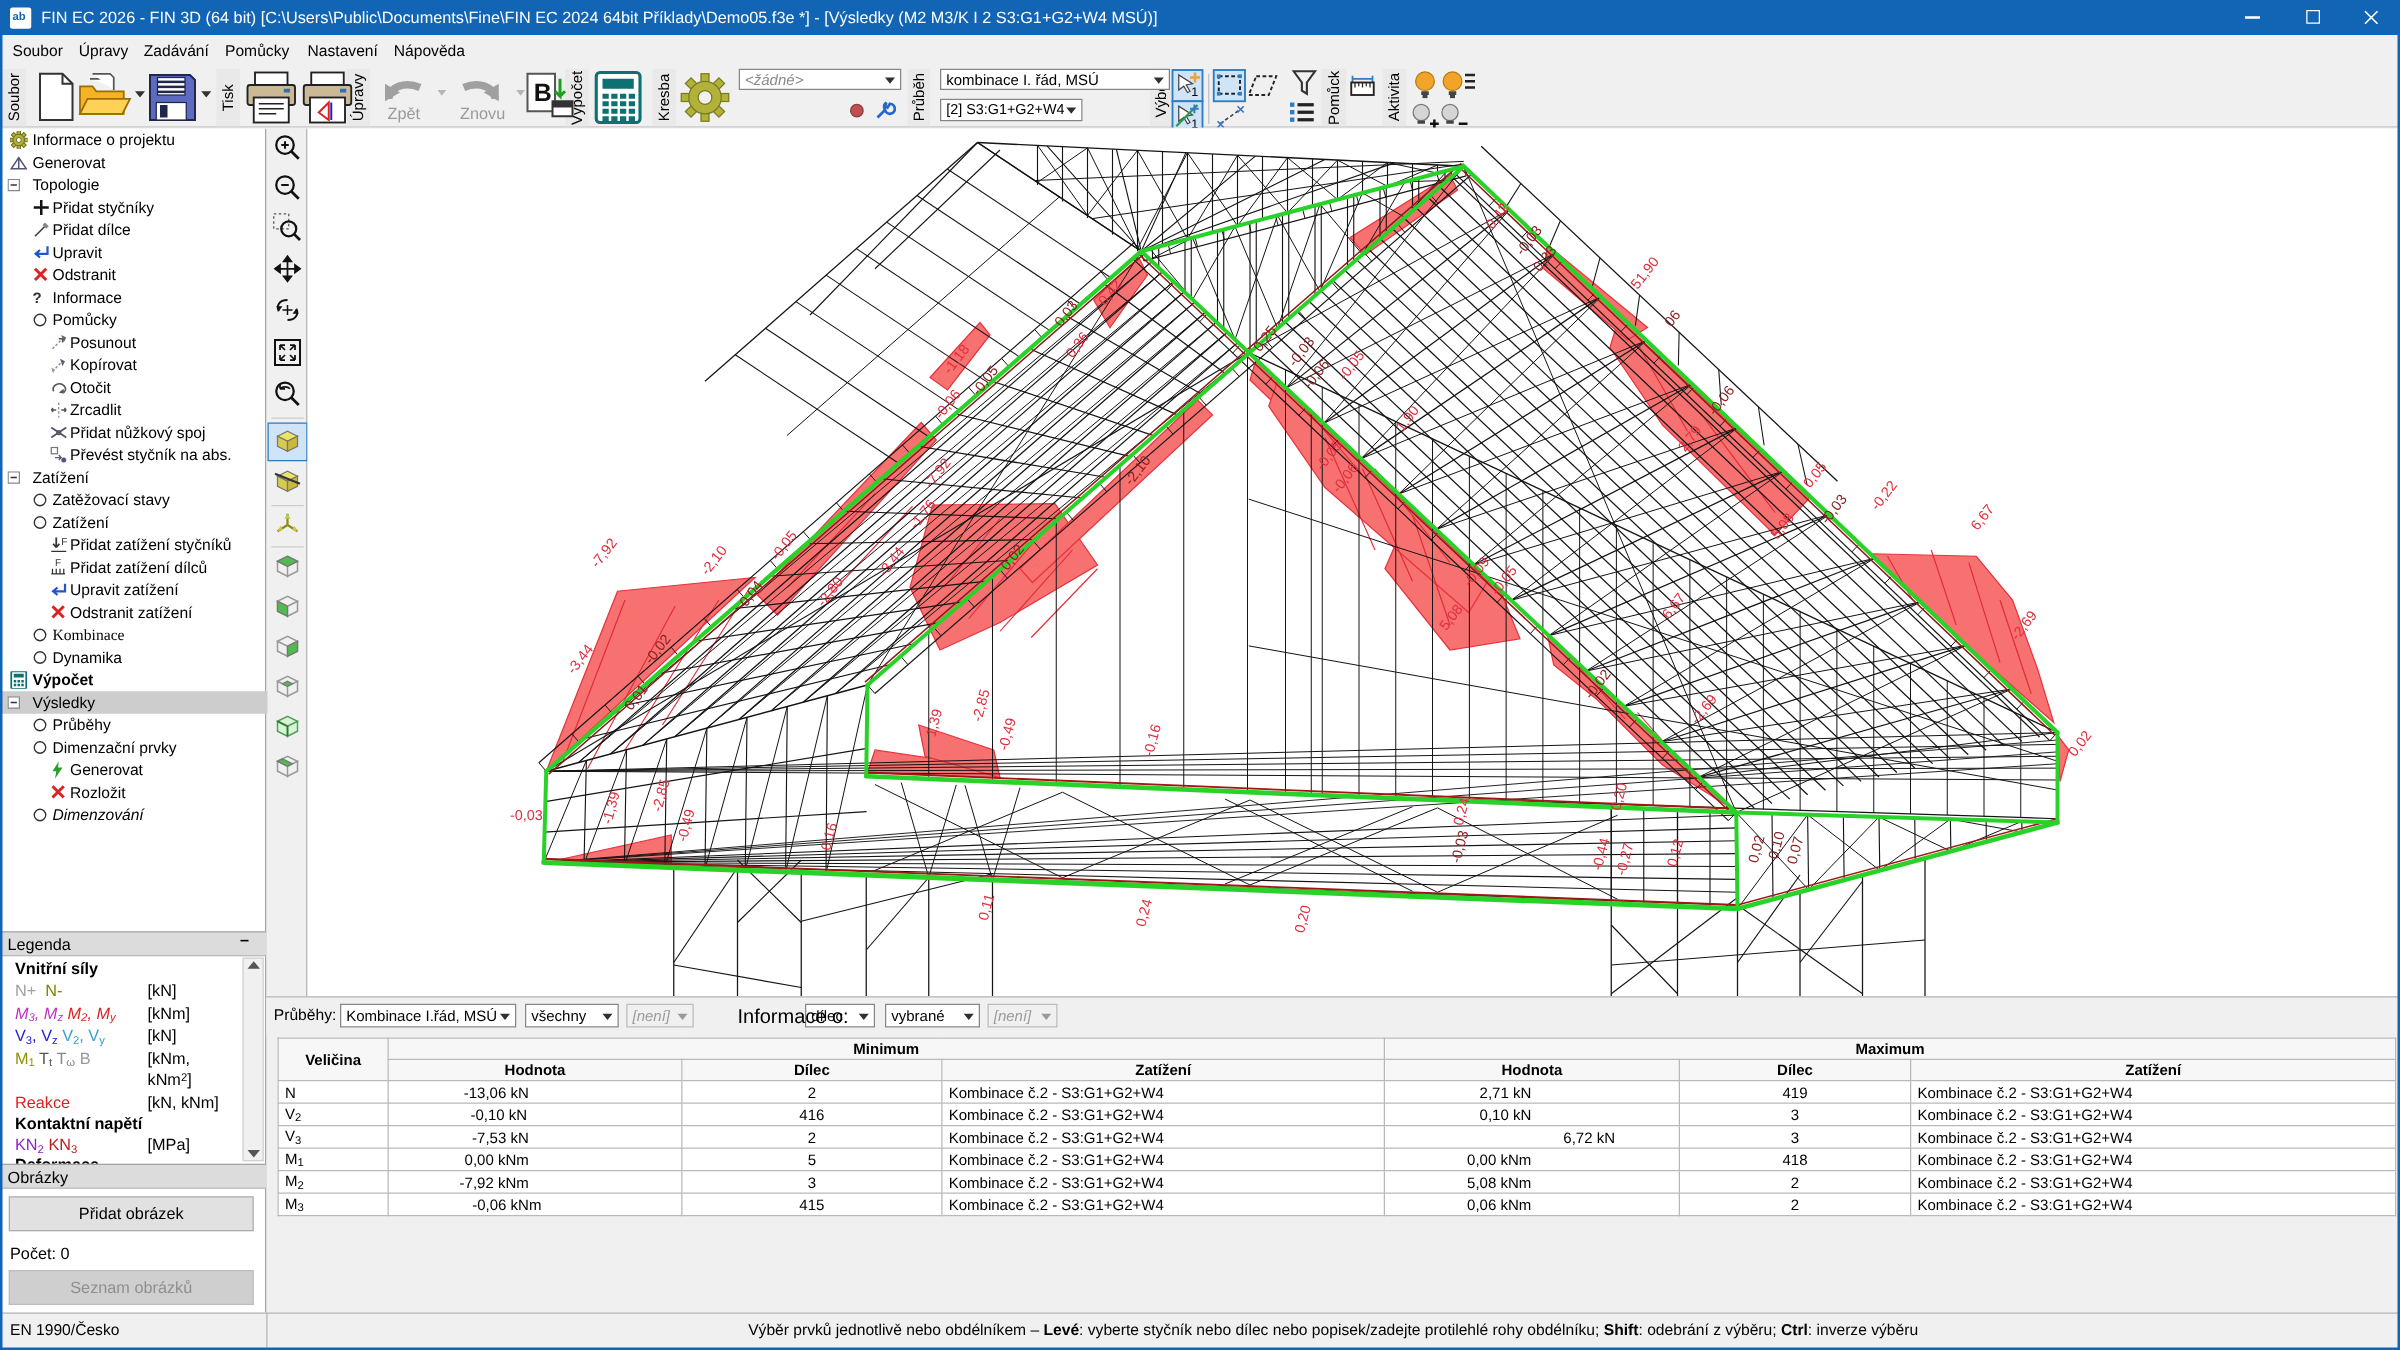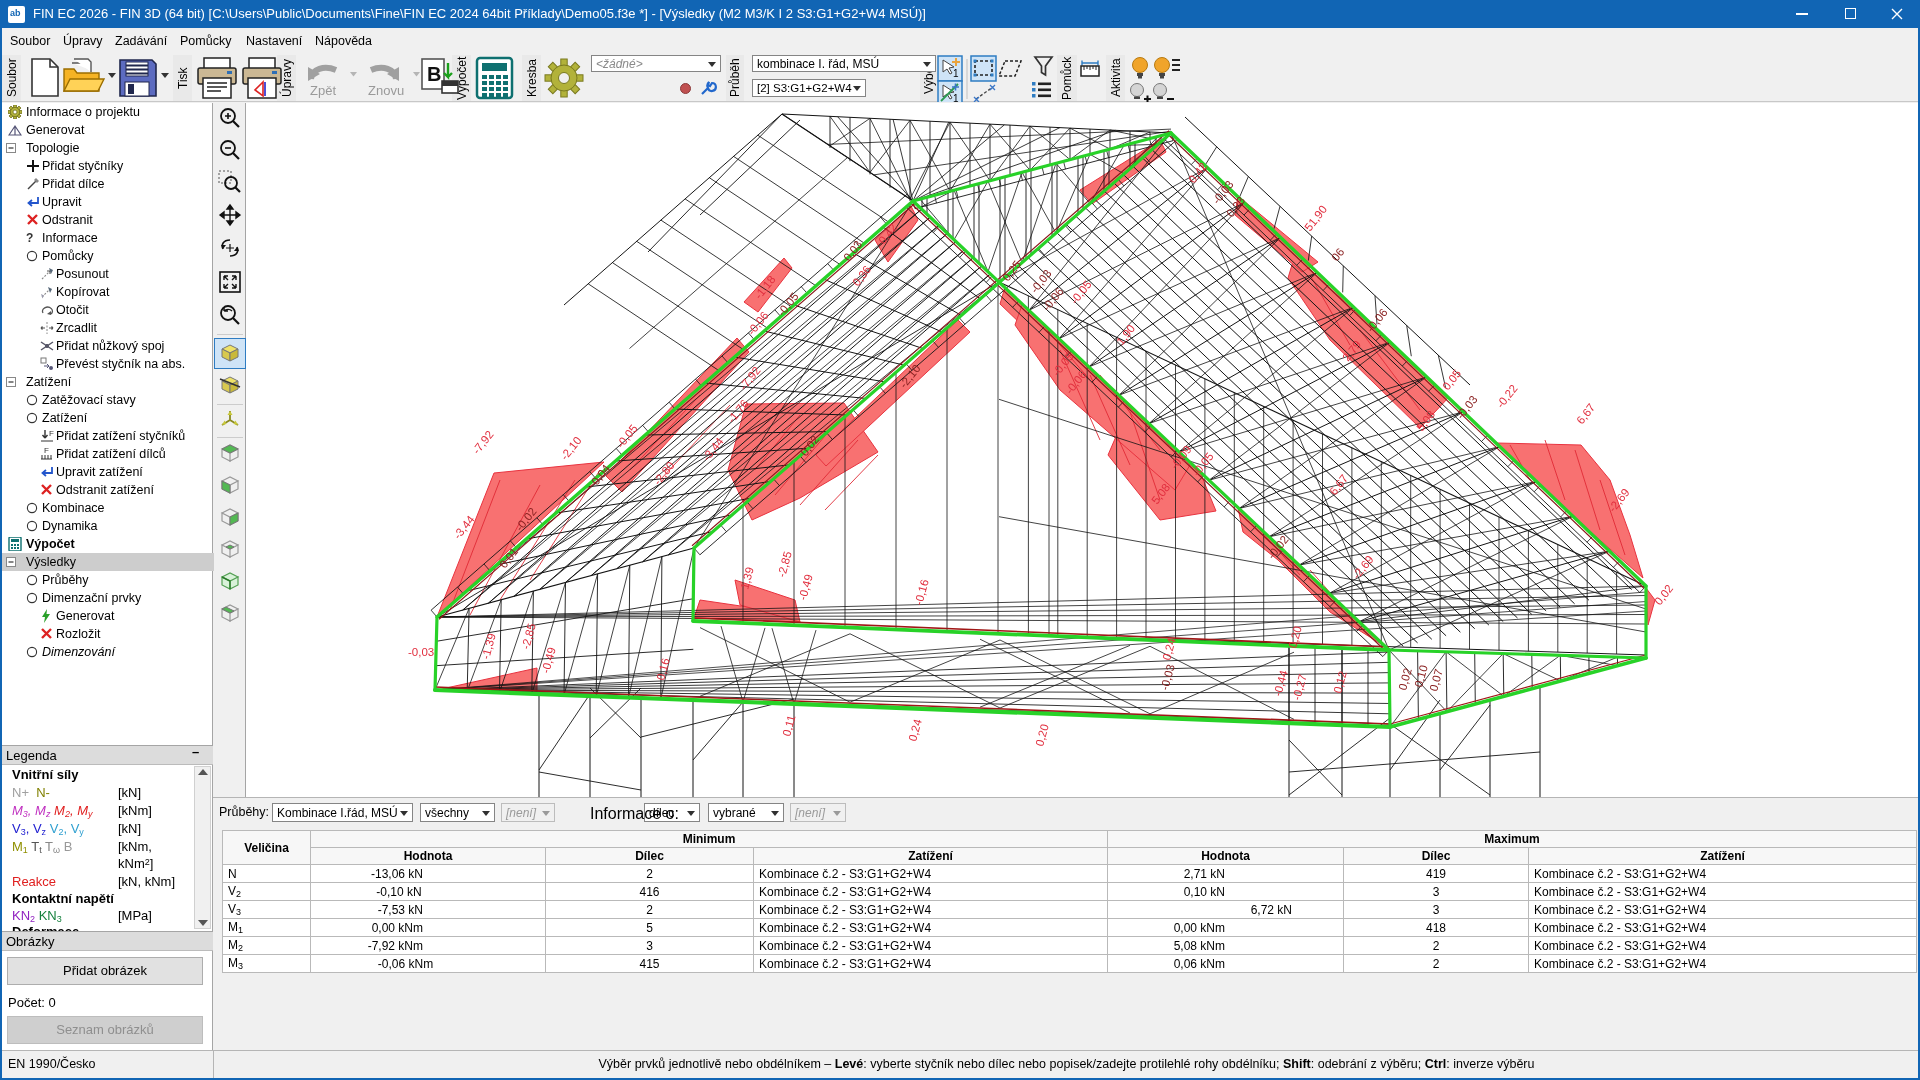"Kombinace" div.tree-row { font-family: none -> Liberation Serif, serif }
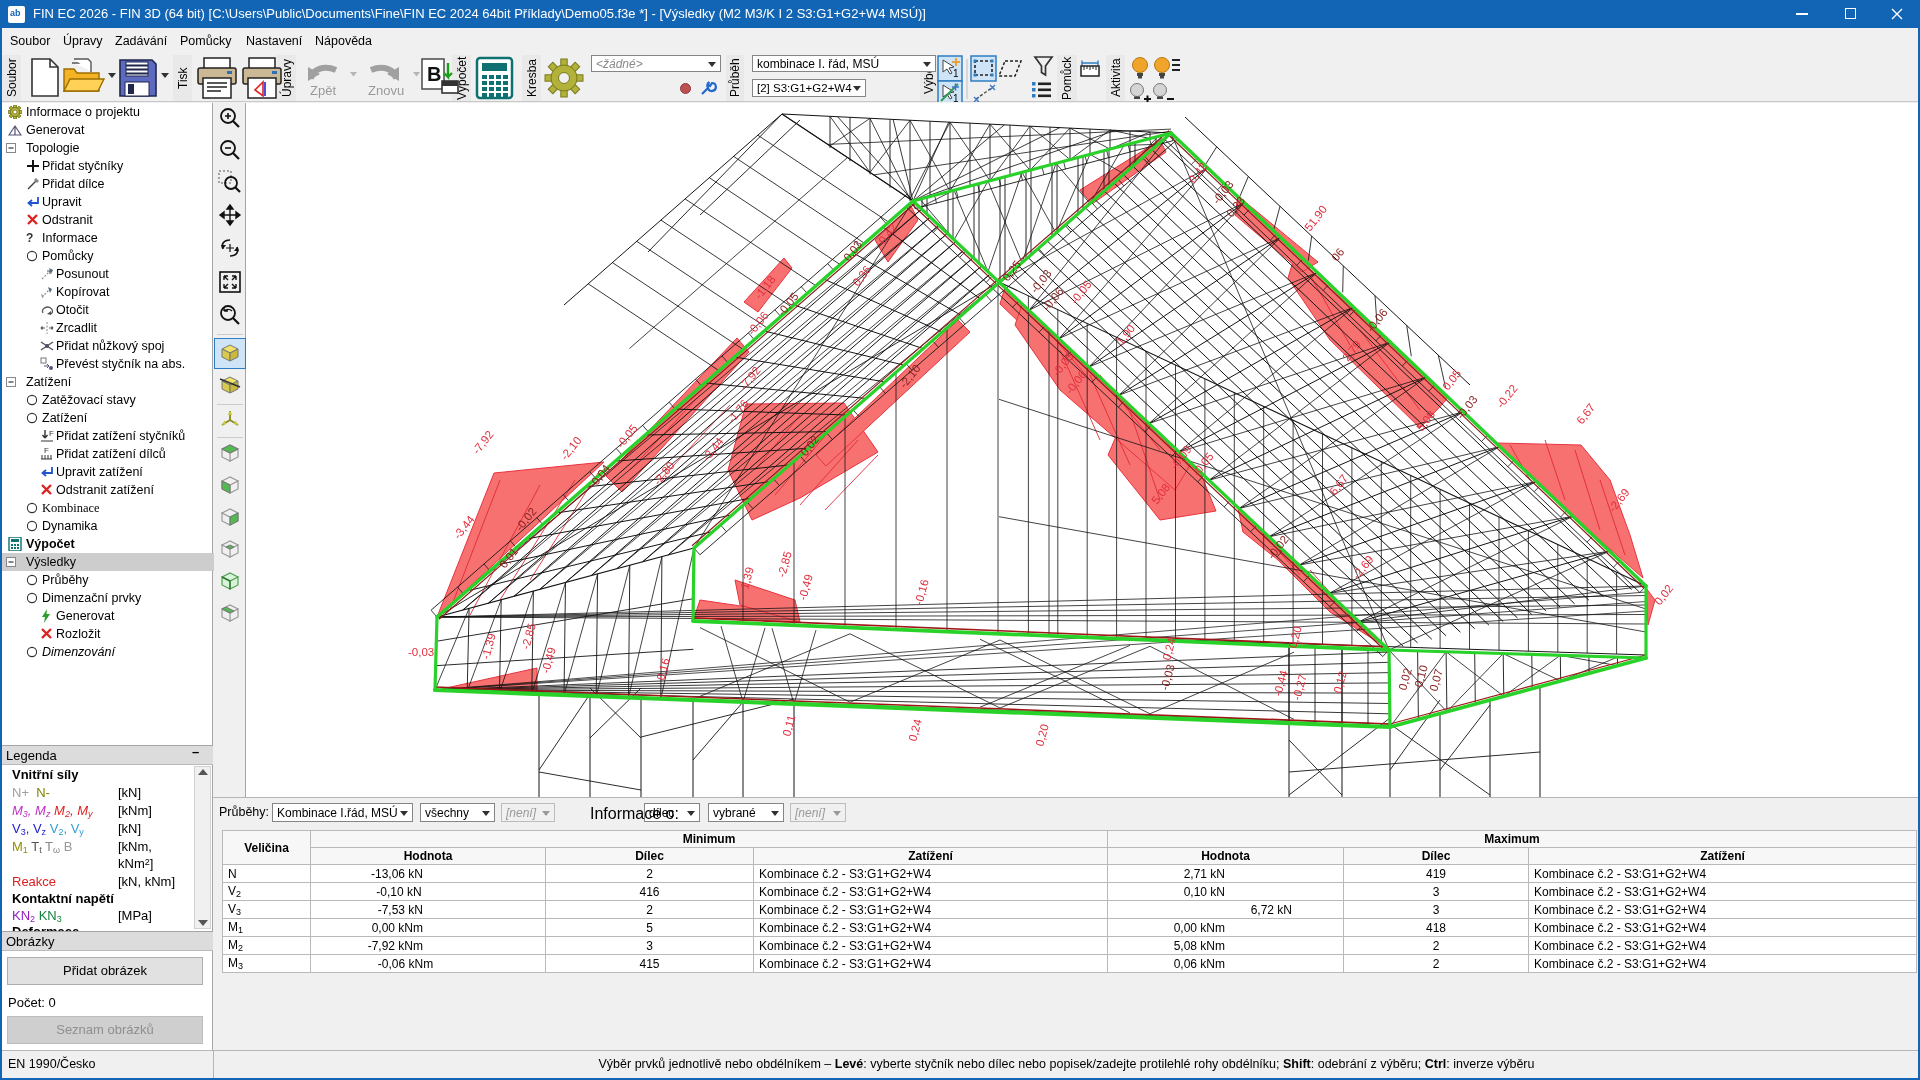"KN3" span { color: #15803d -> #b91c1c }
